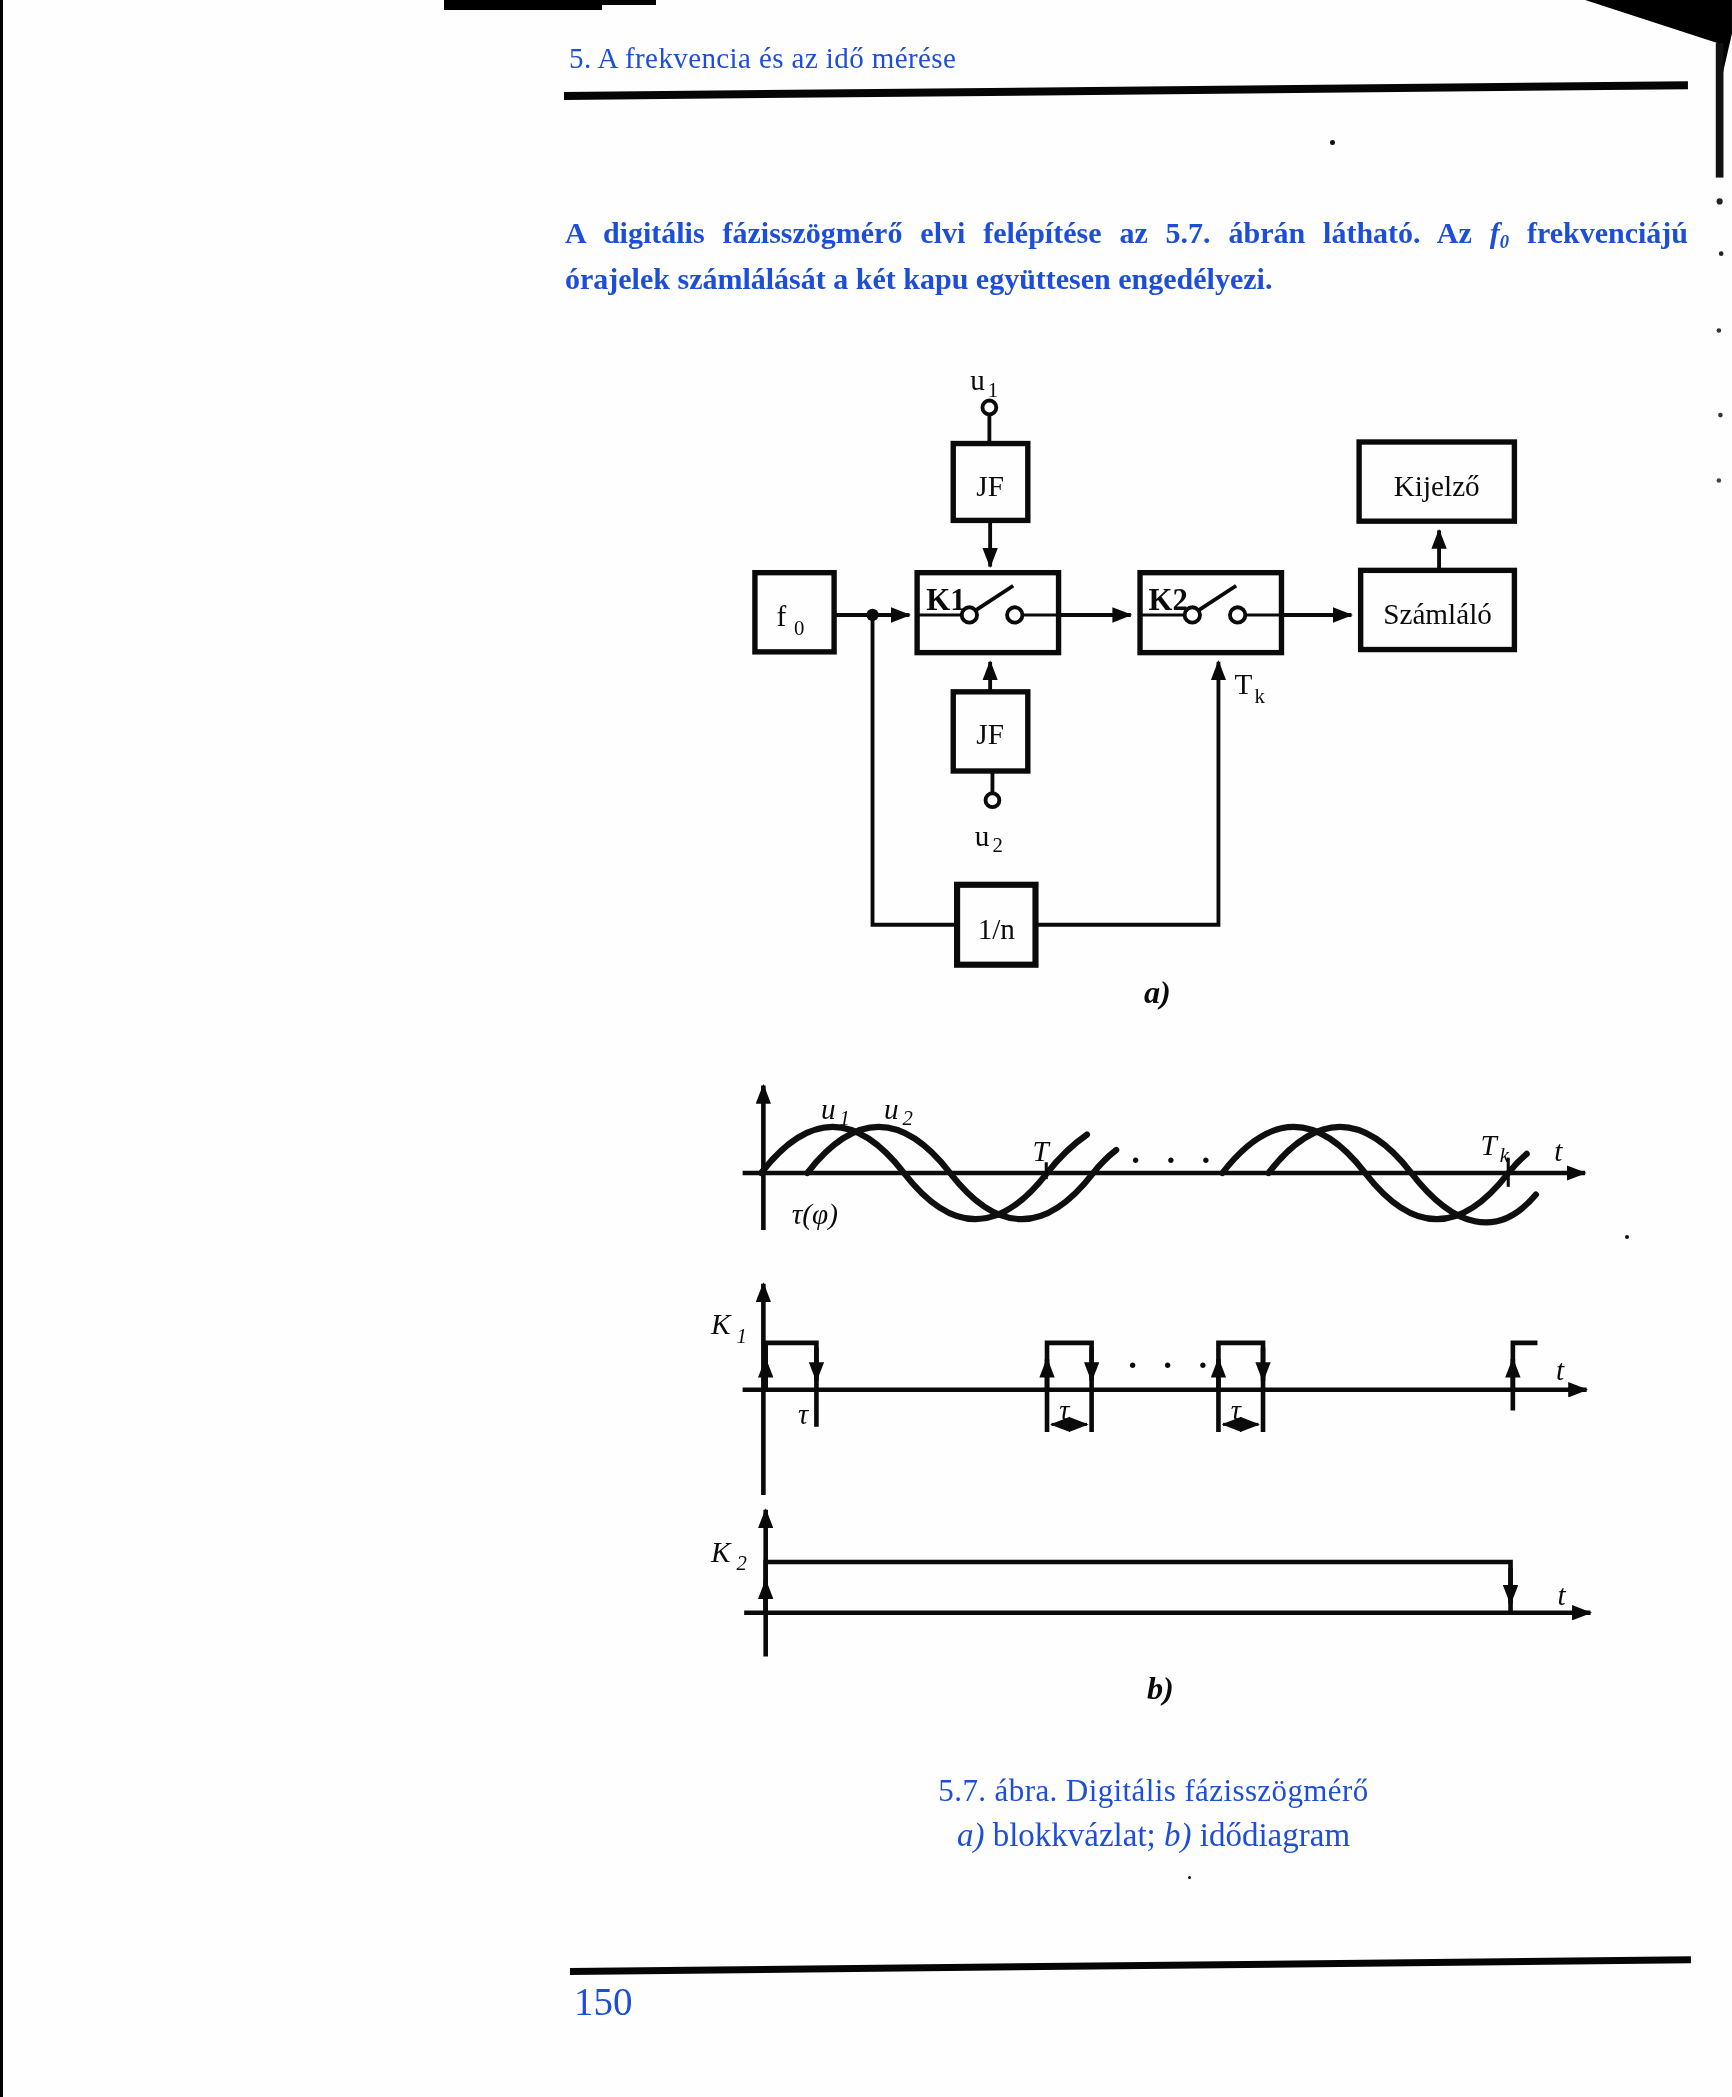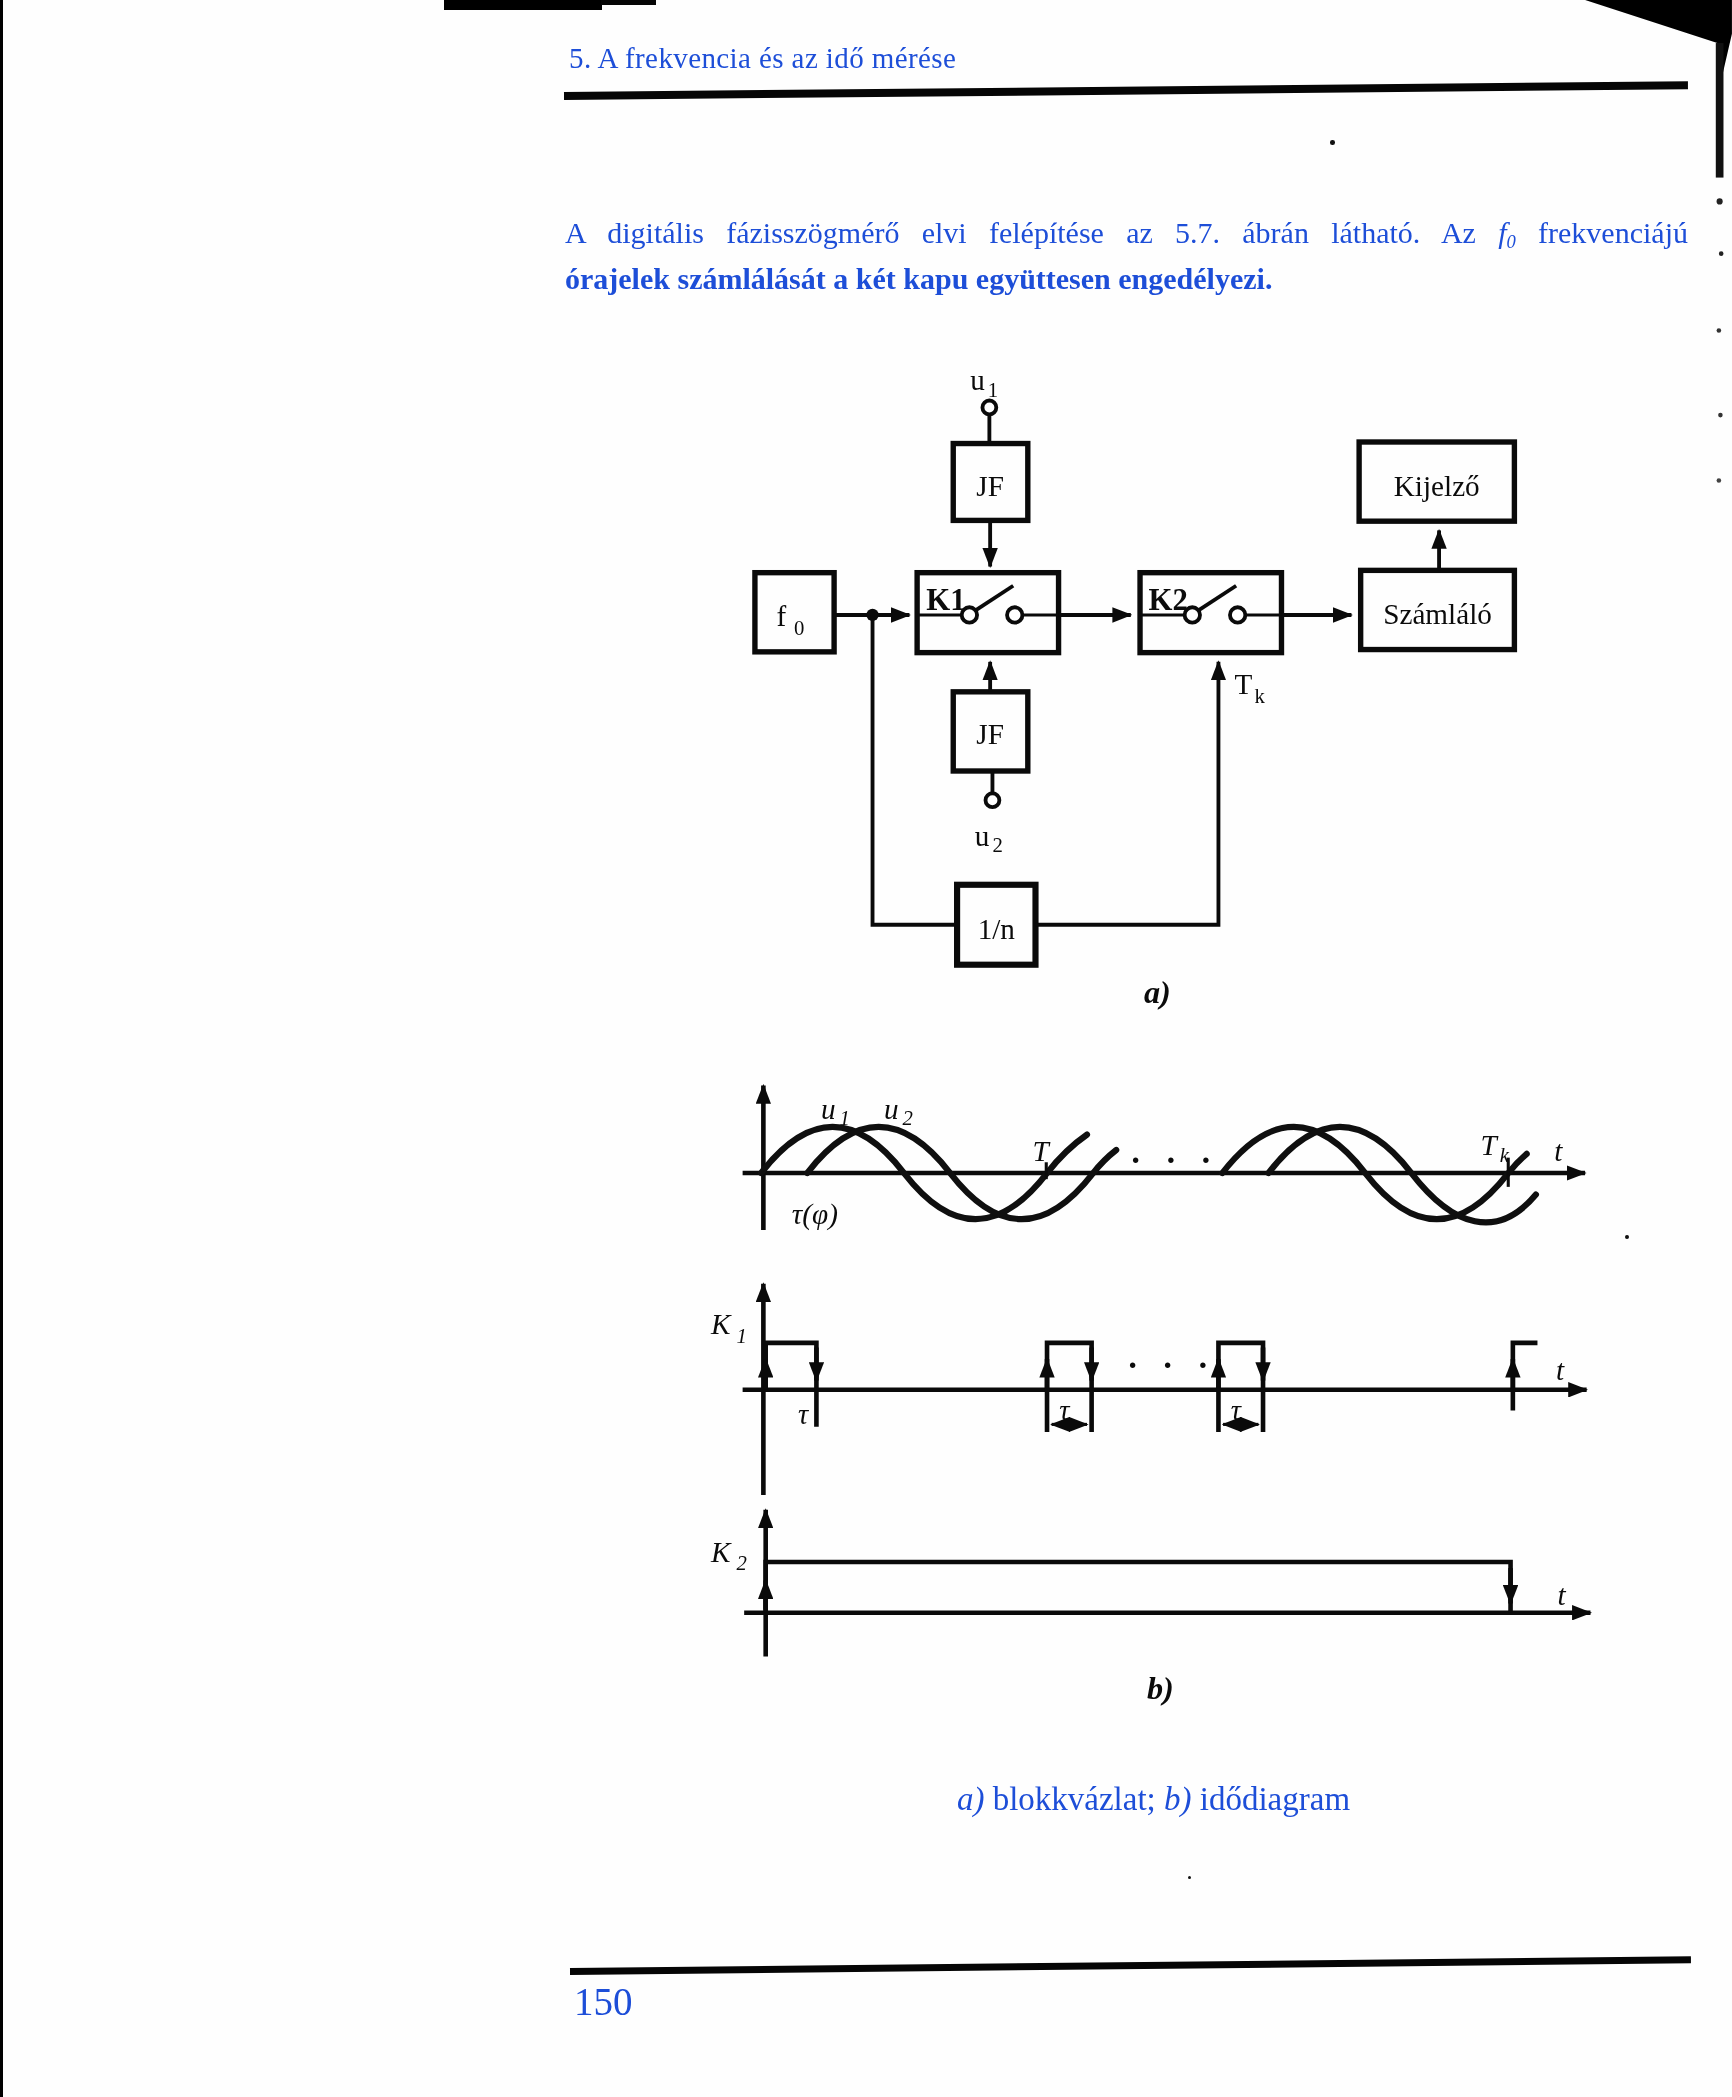"A digitális fázisszögmérő elvi" .para-line1 { font-weight: none -> bold }
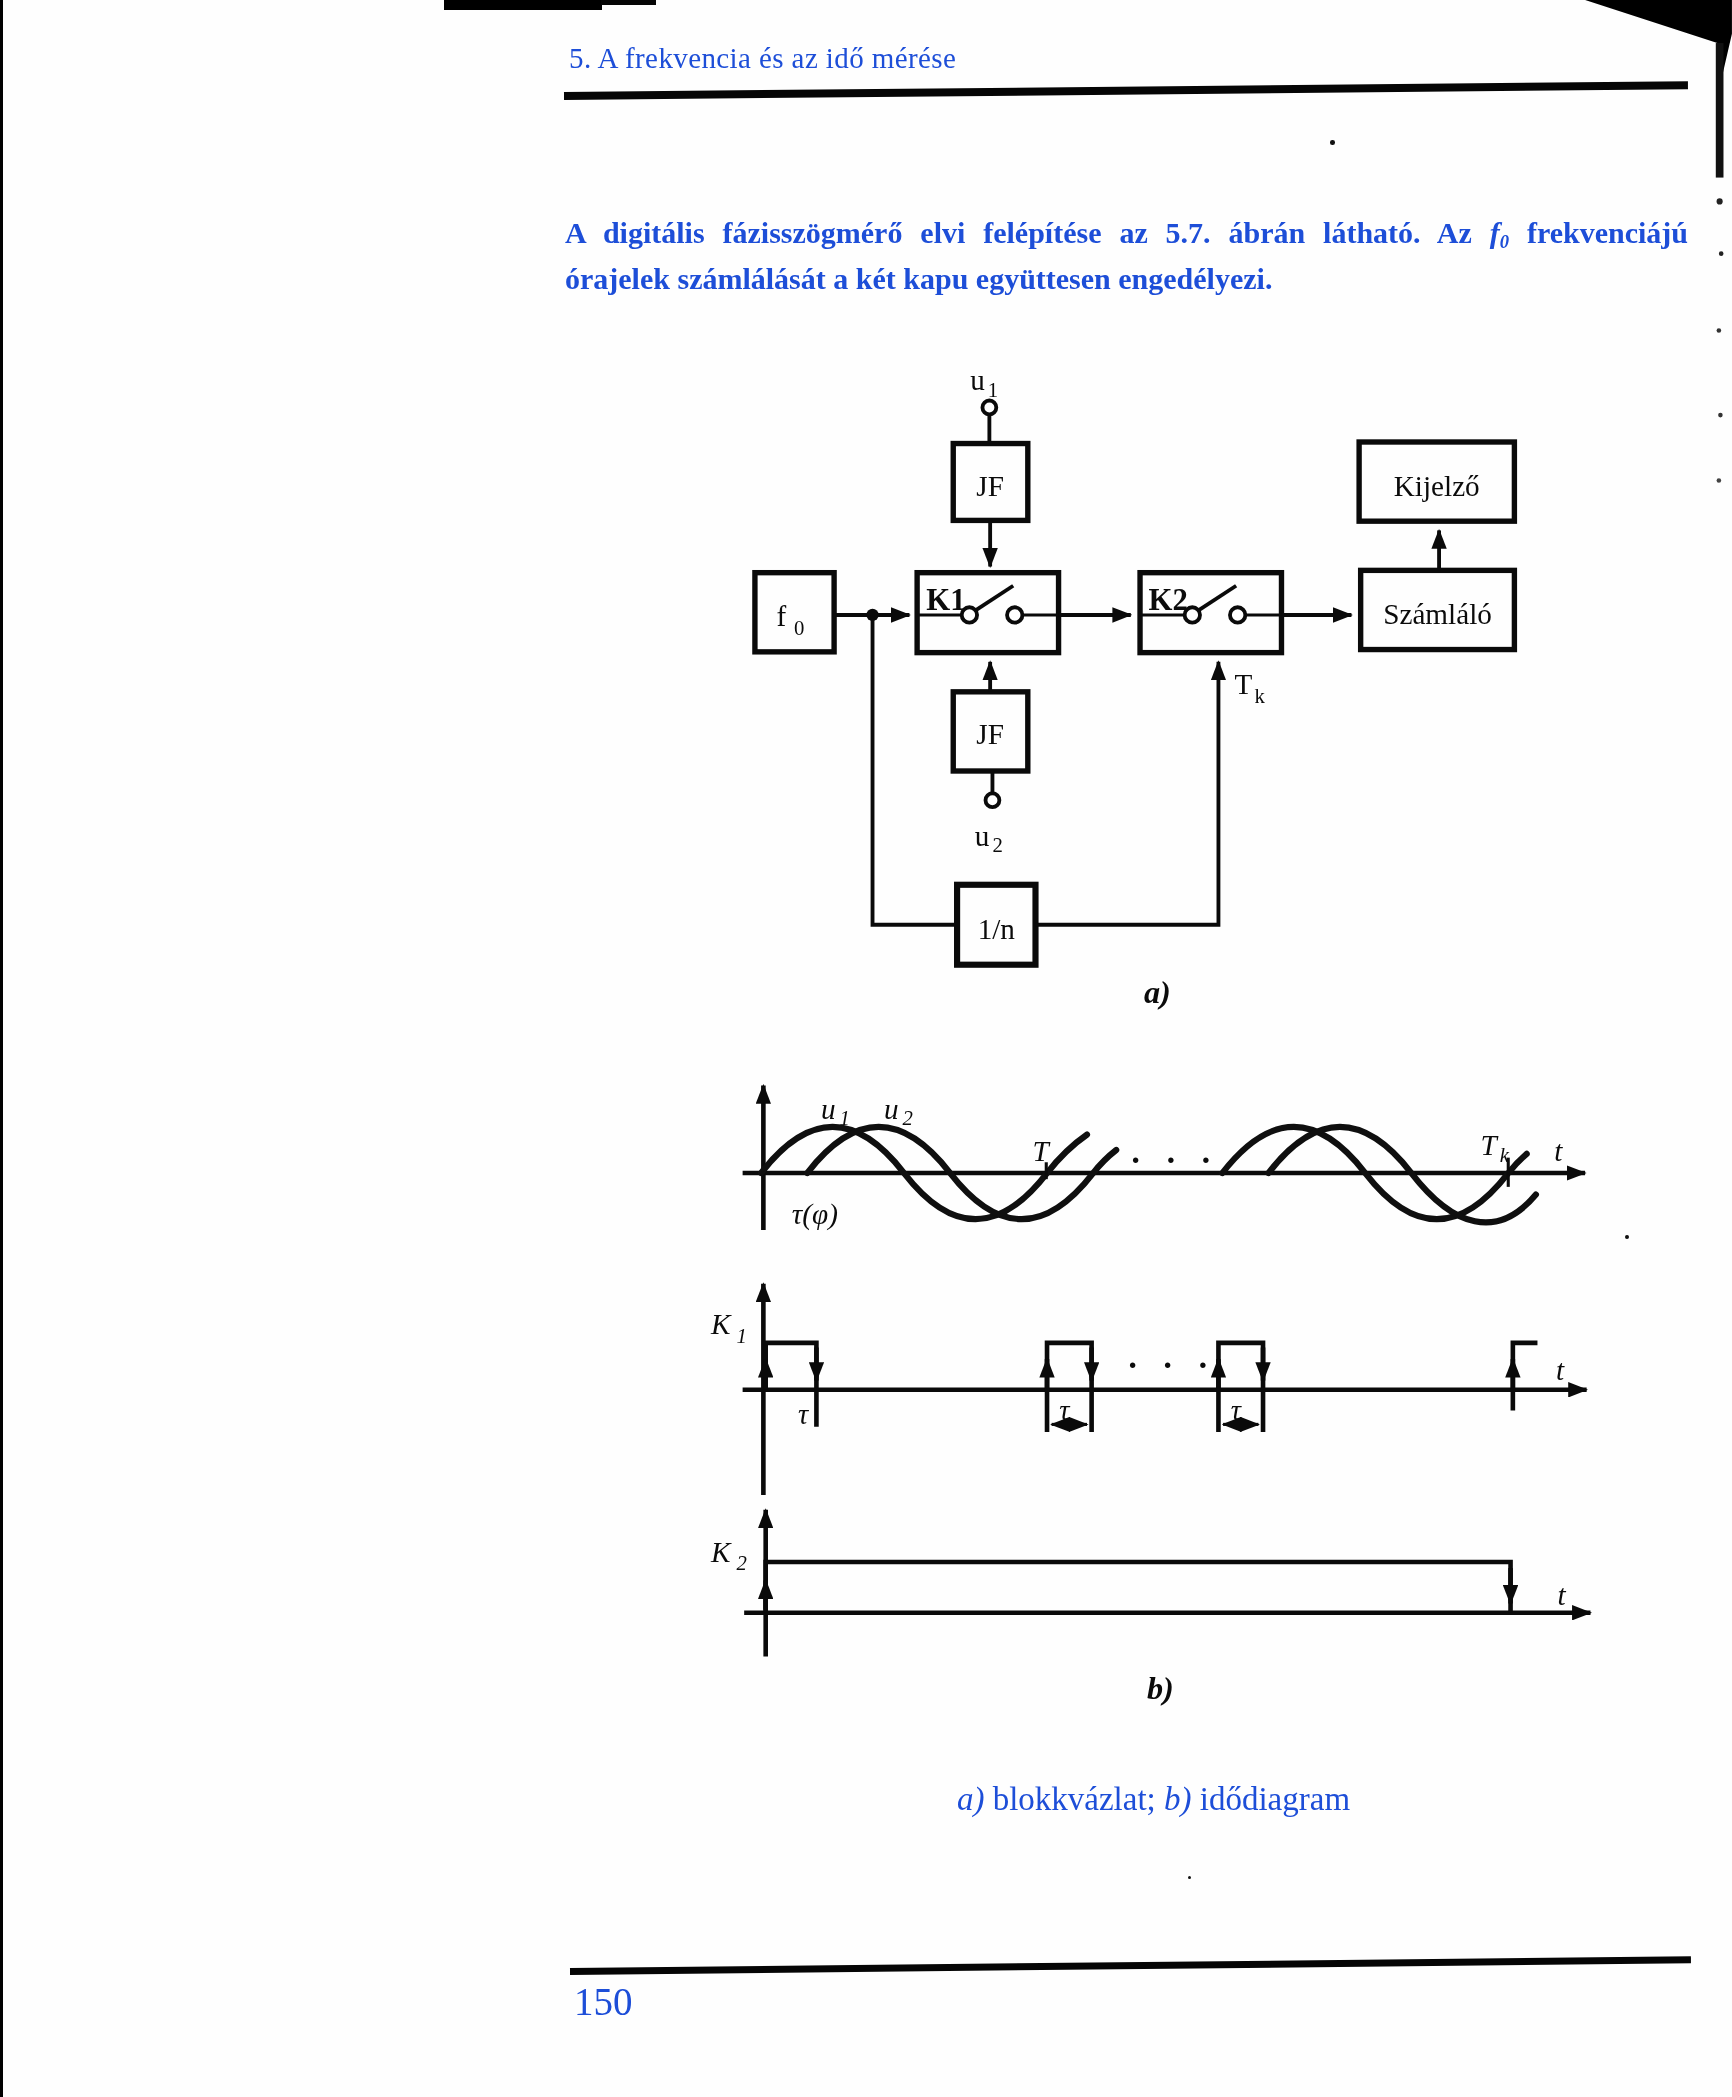"5.7. ábra. Digitális fázisszögmérő" div.caption-title { html: none -> <div>5.7. ábra. Digitális fázisszögmérő</div> }
